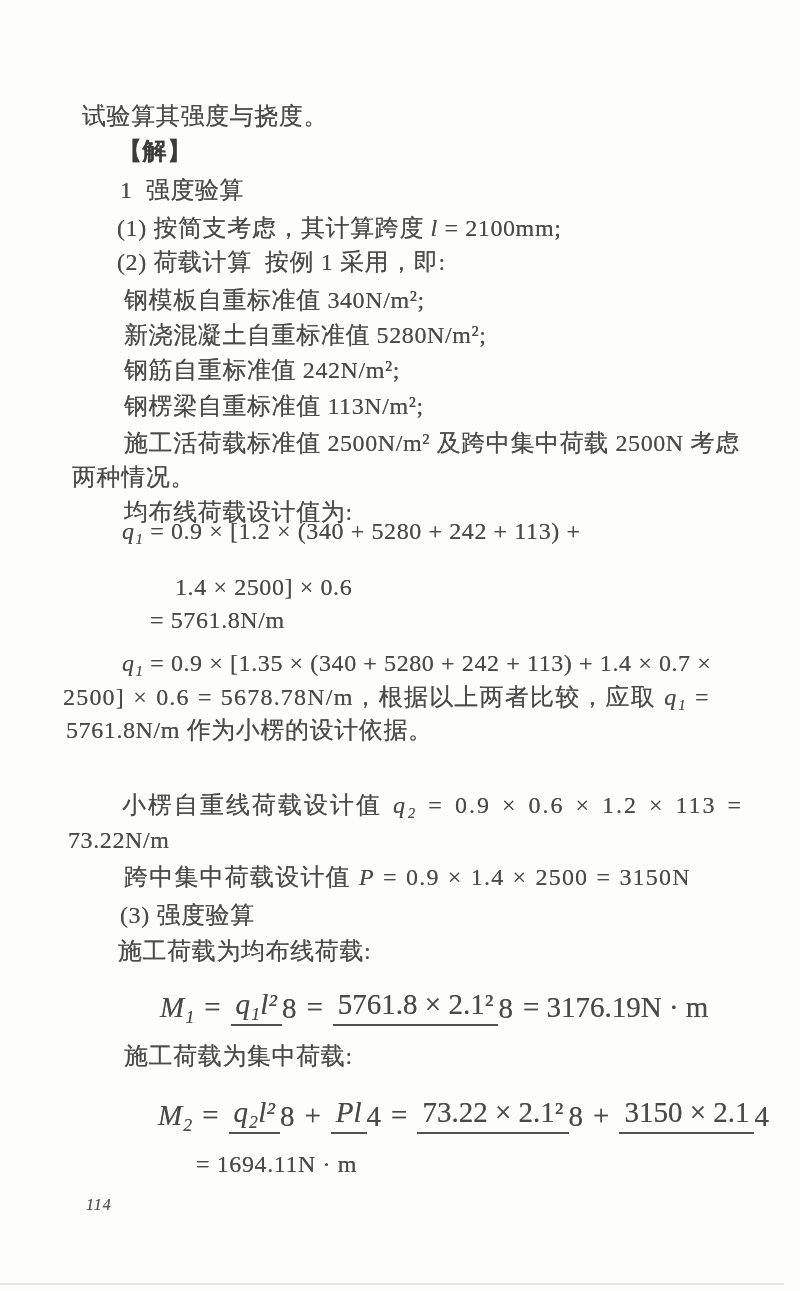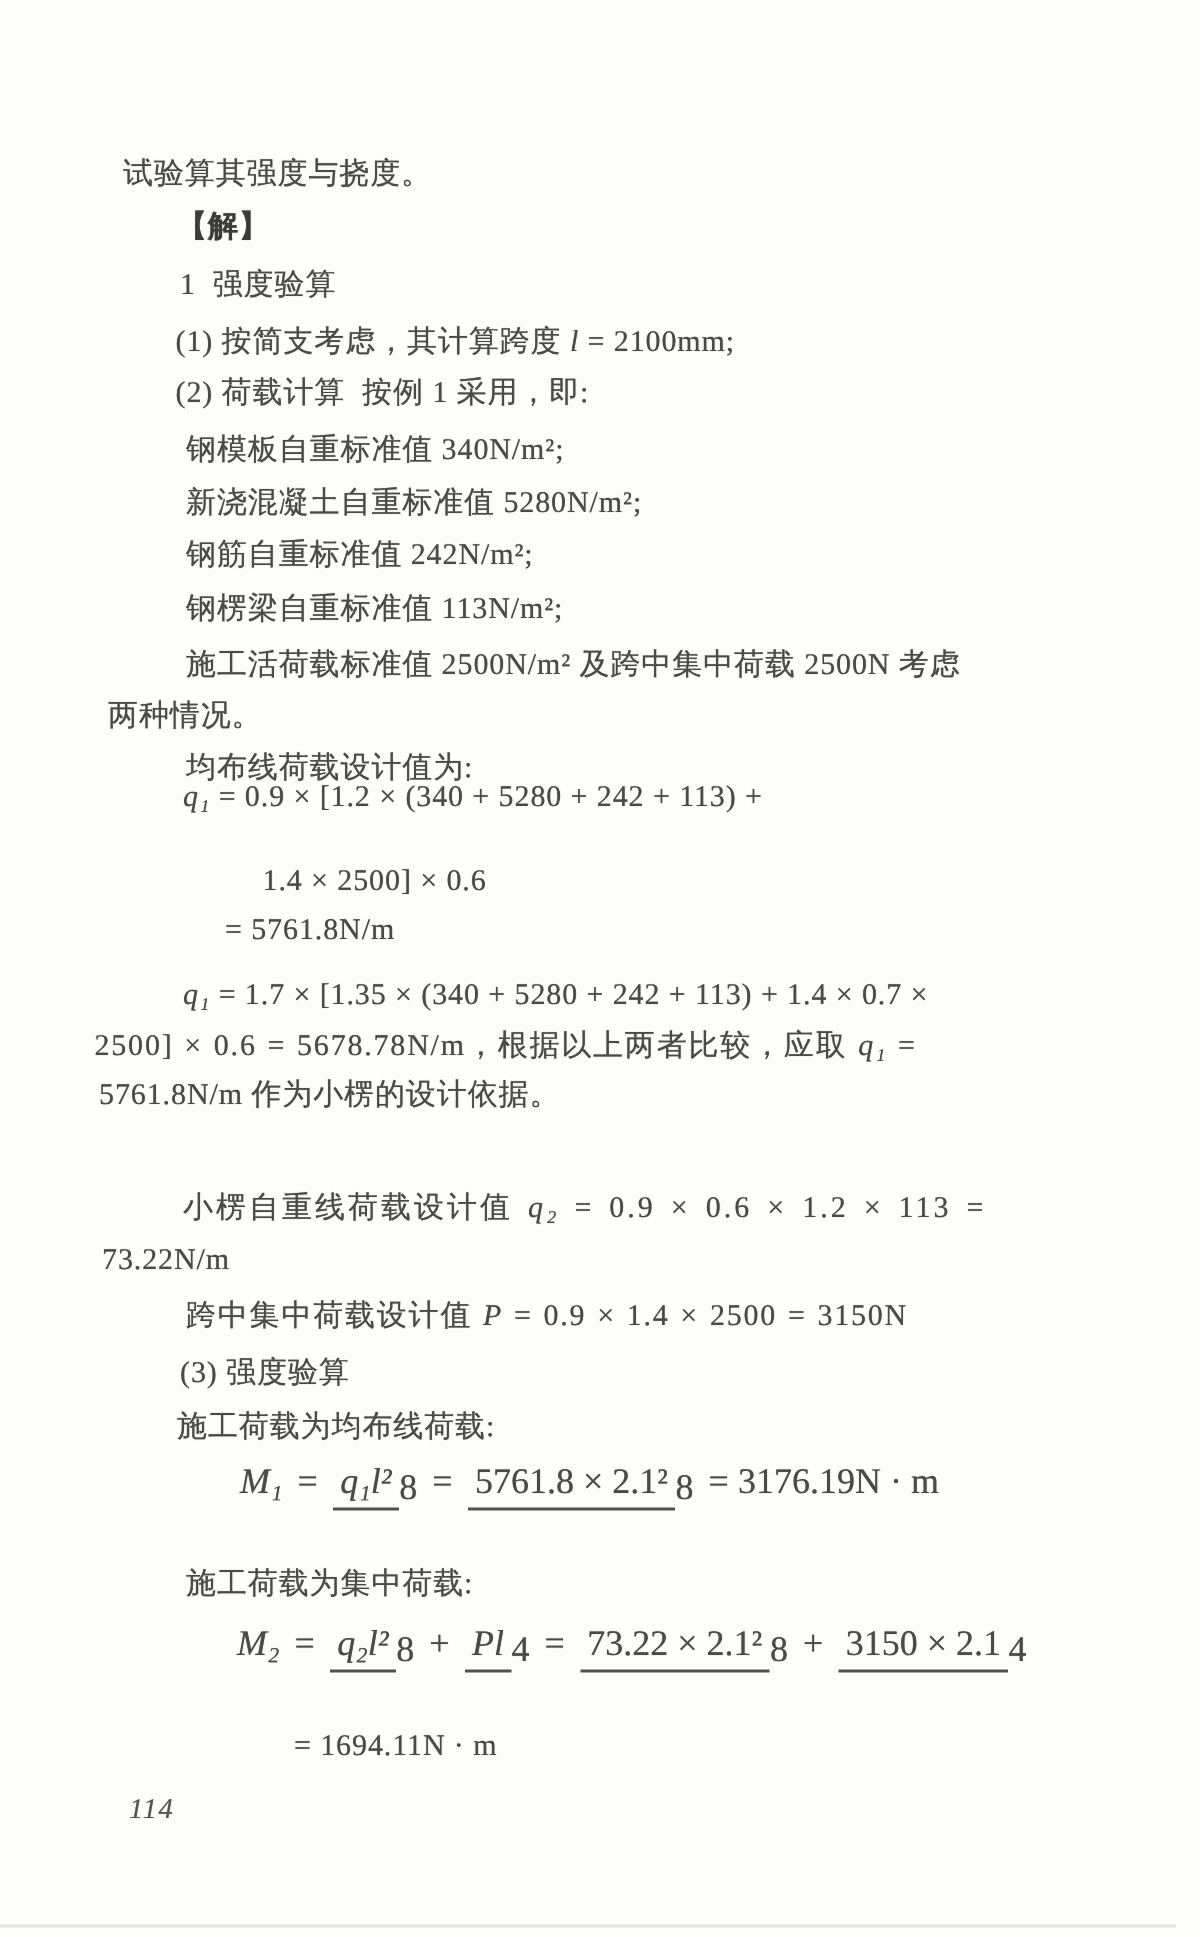"试验算其强度与挠度。" .line { font-size: 20px -> 24px }
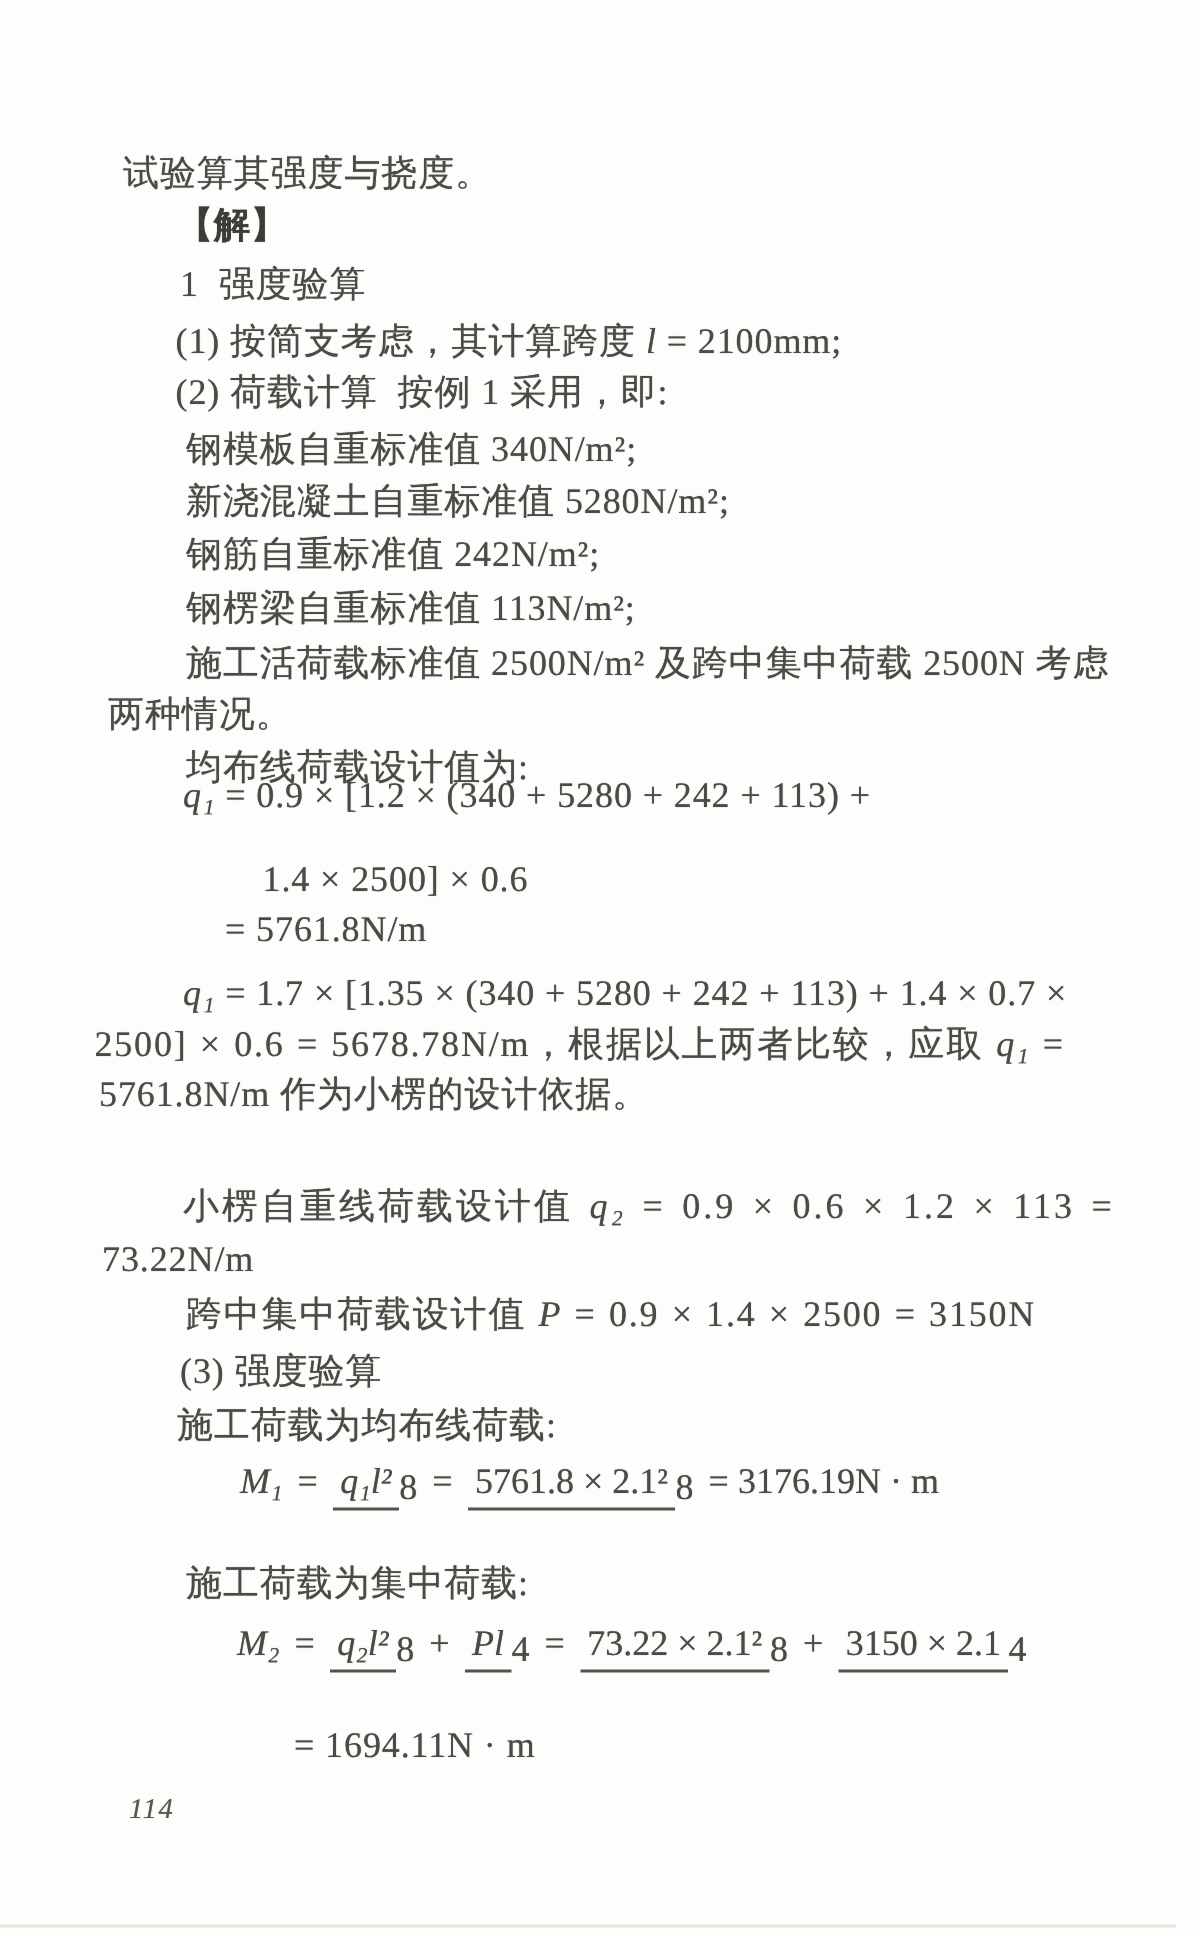"= 1.7 × [1.35 ×" span { text: 1.7 -> 0.9 }
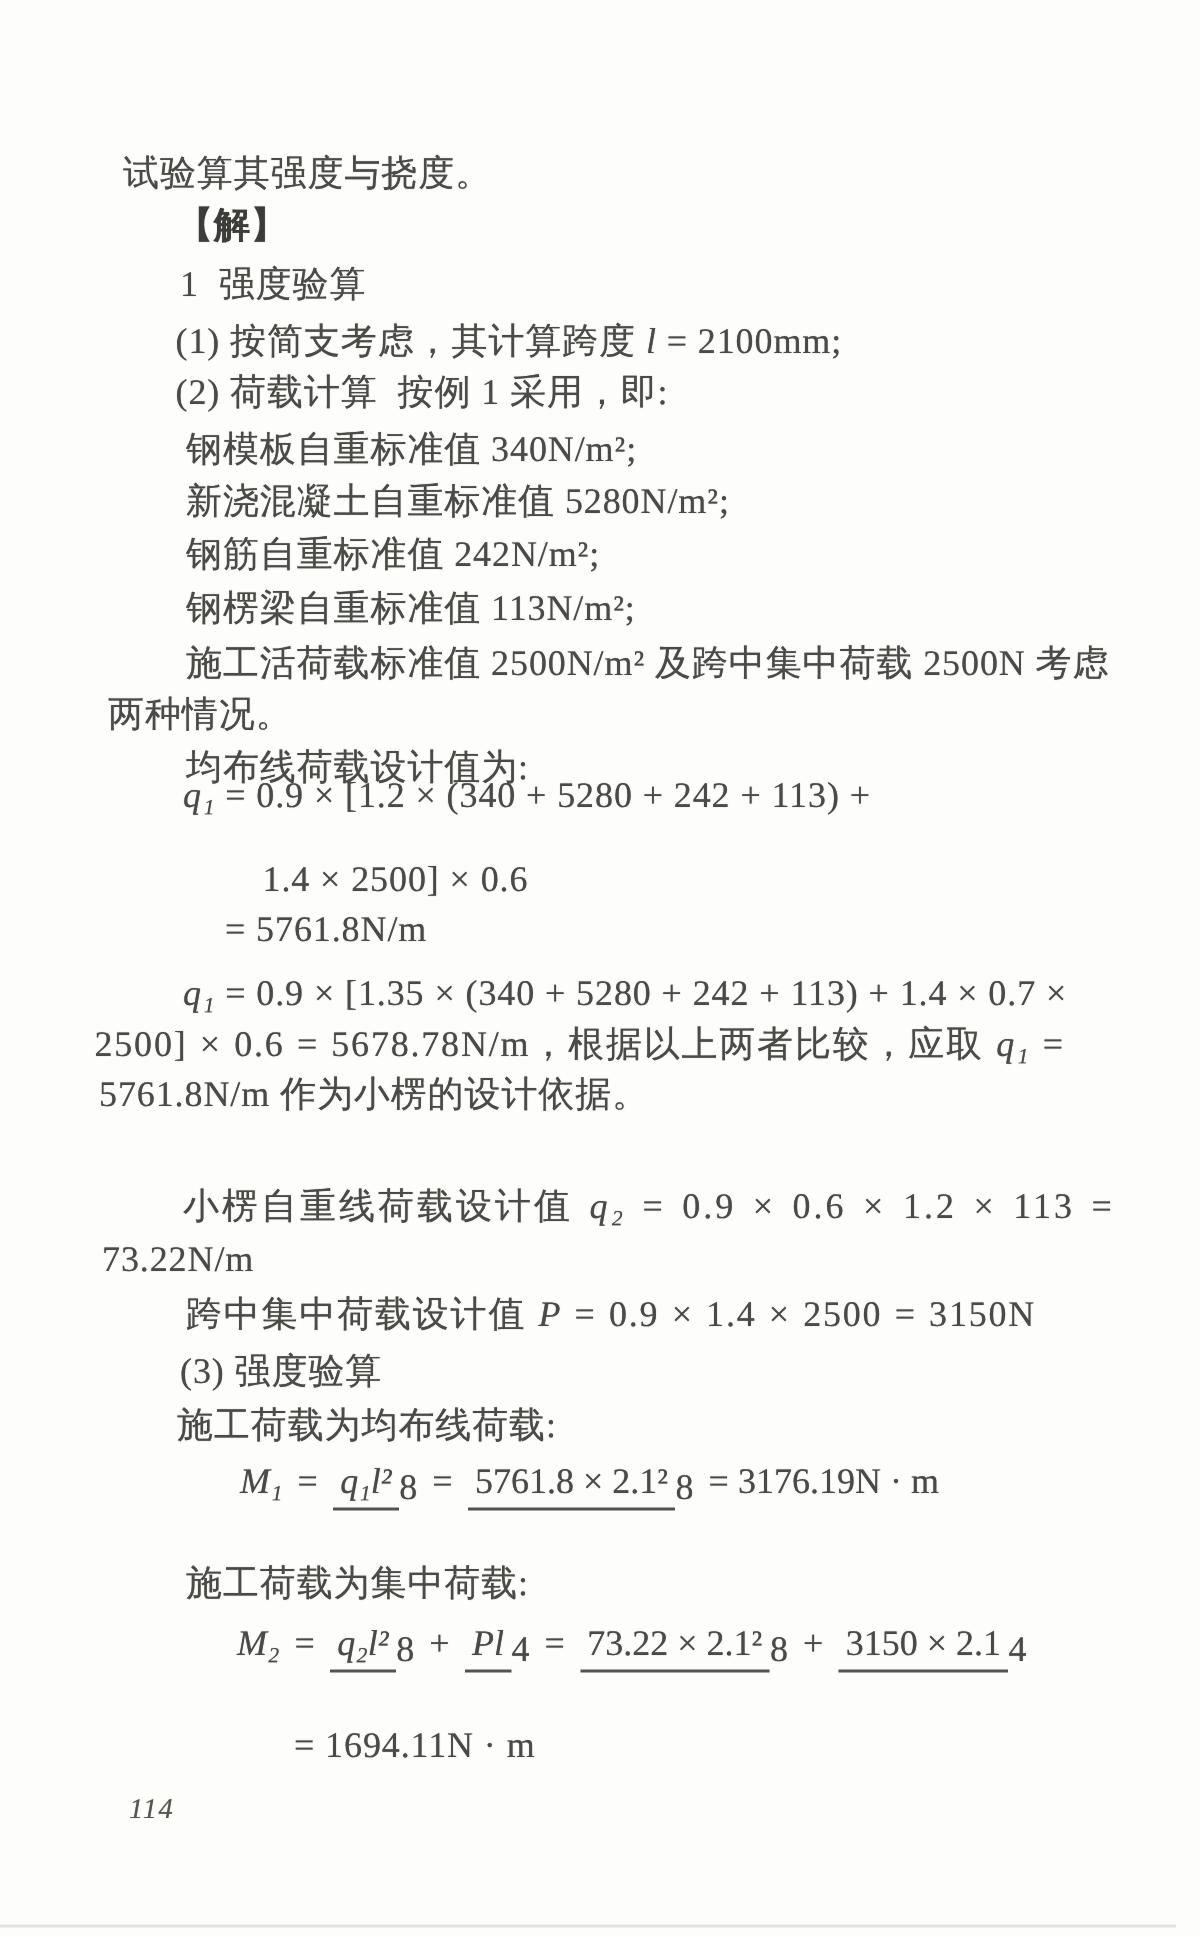"M₁" .formula { align-items: flex-start -> center; font-size: 24px -> 29px }
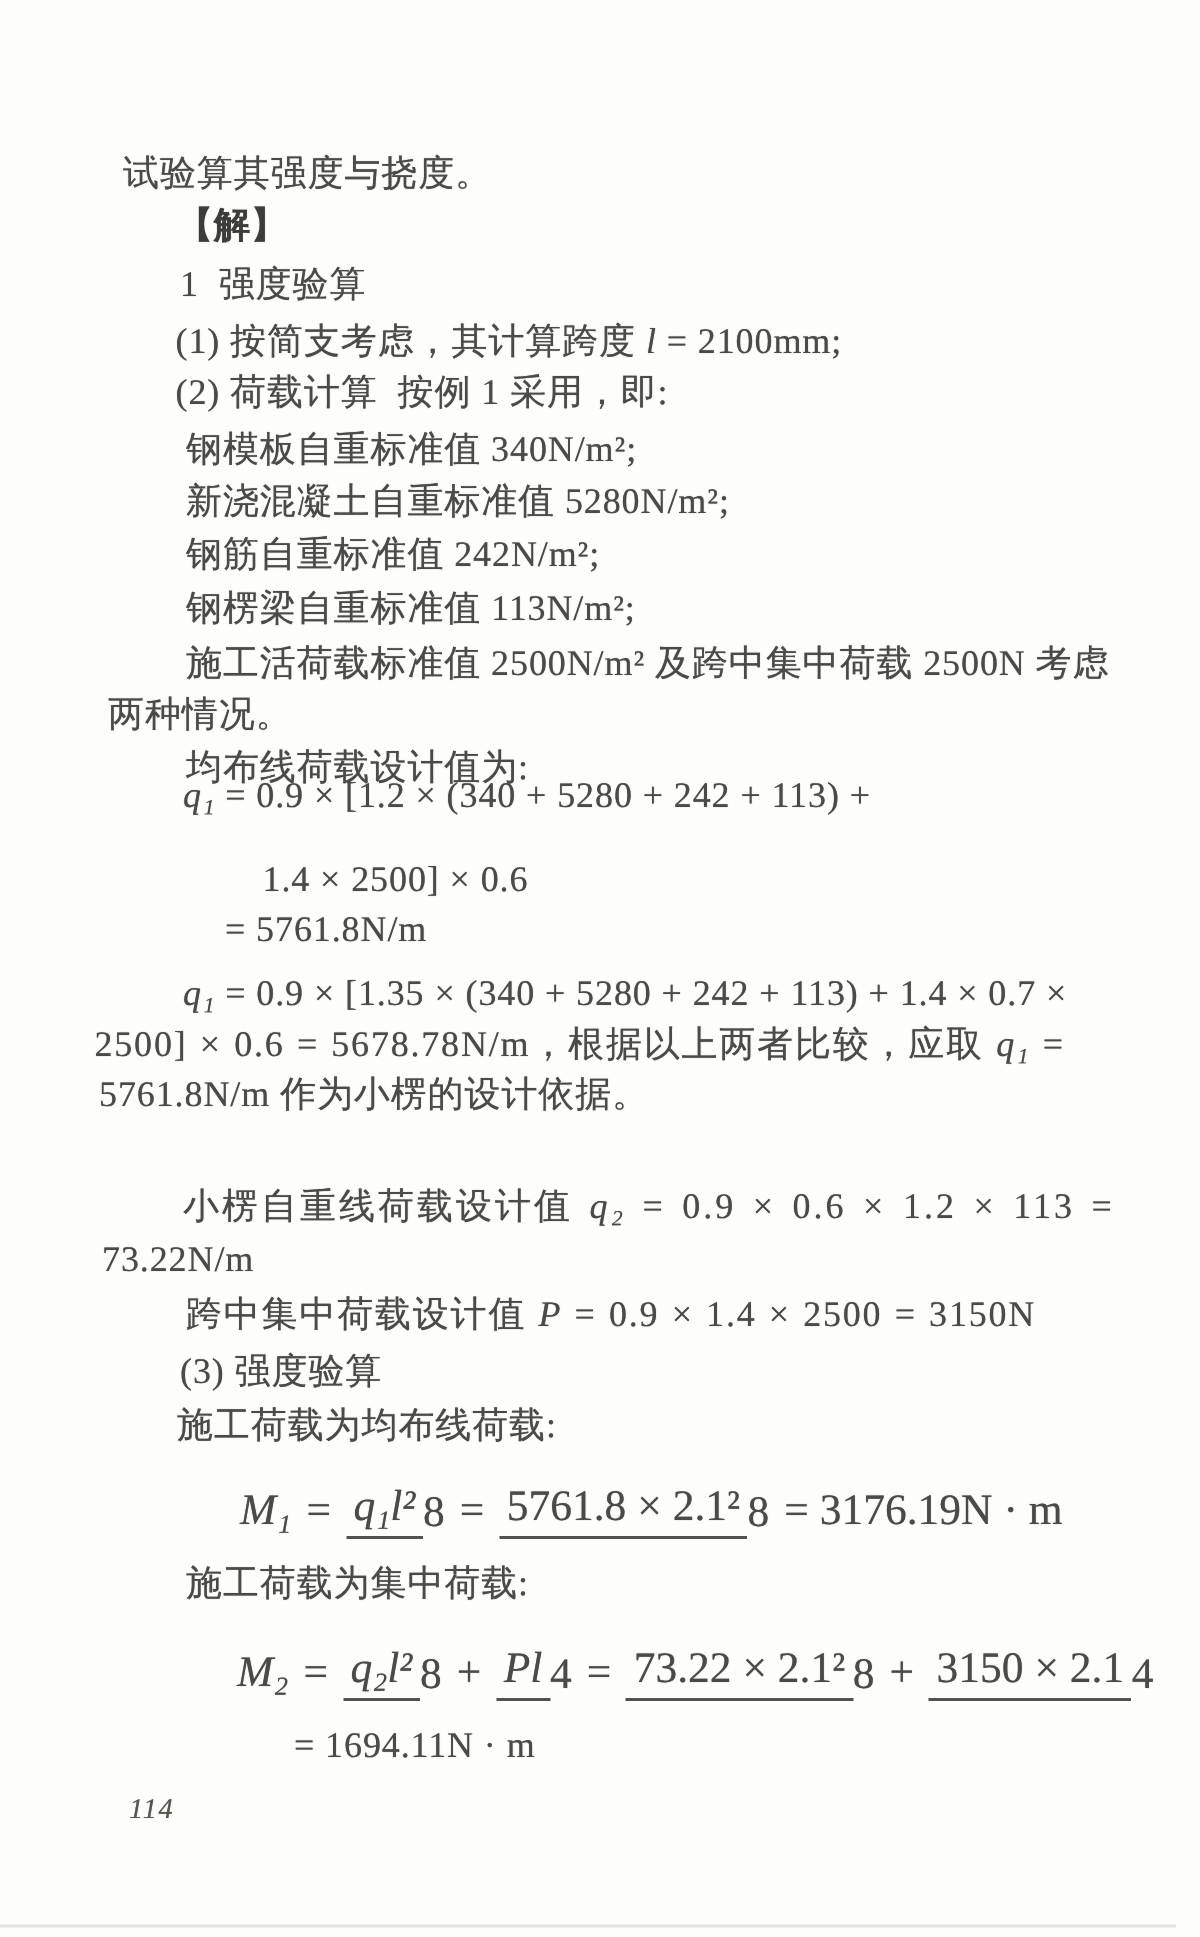"114" .pagenum { font-size: 19px -> 16px }
